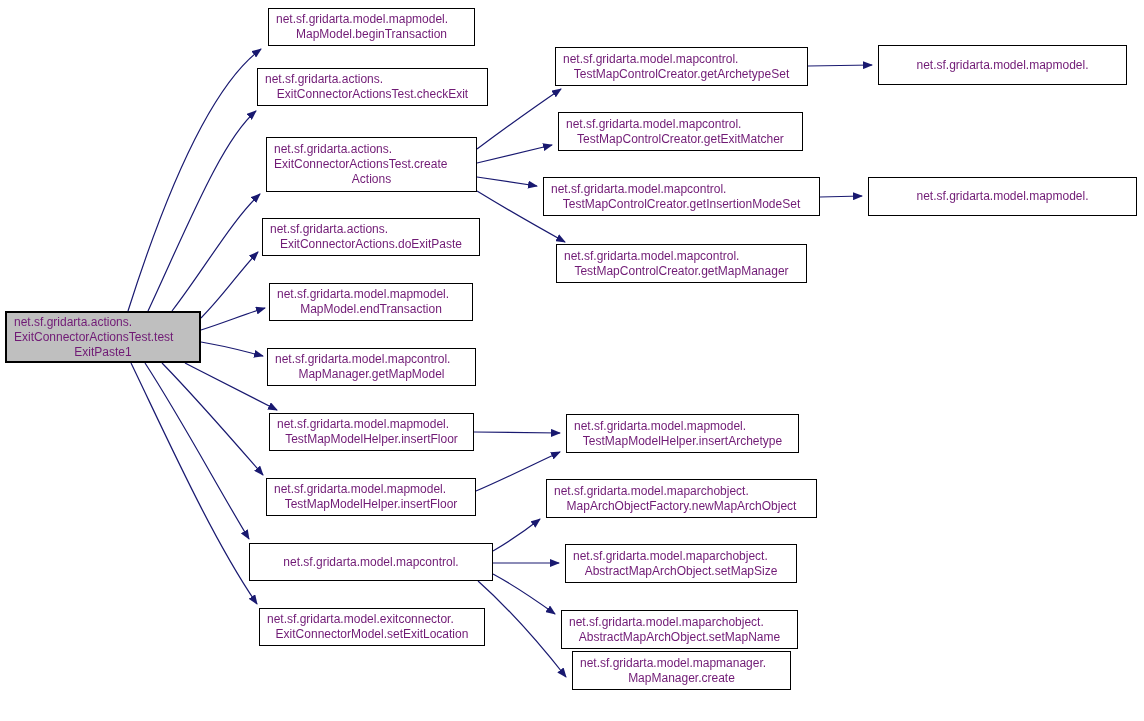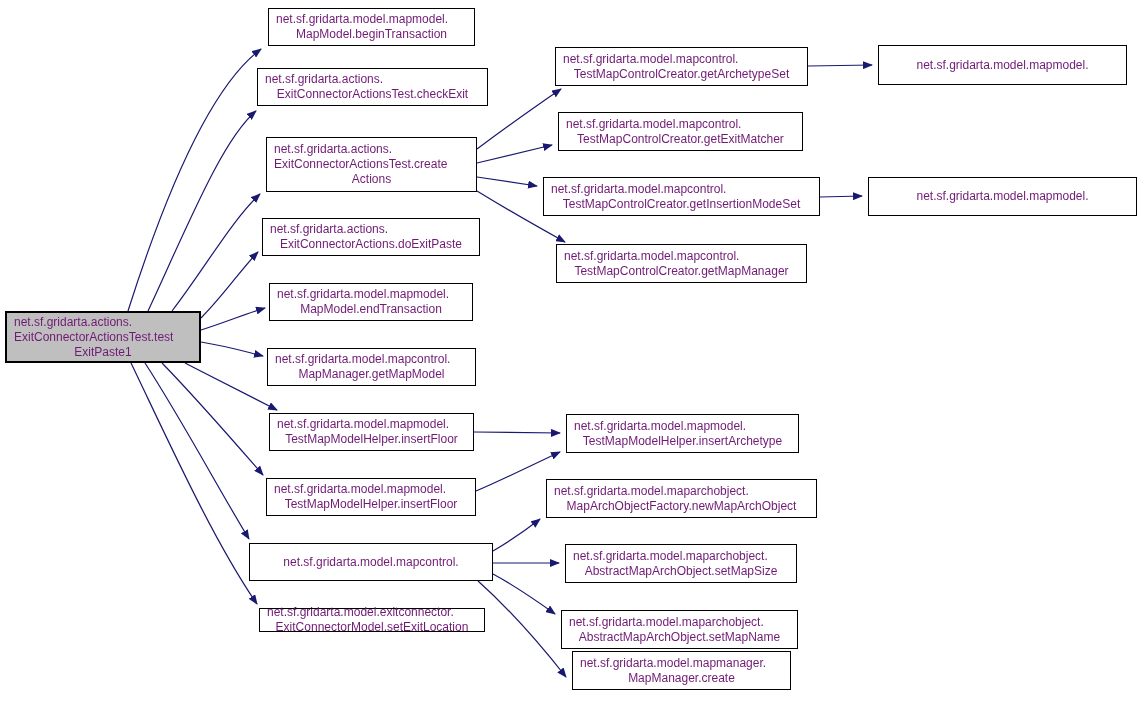"net.sf.gridarta.model.exitconnector." div.node { height: 24px -> 38px }
